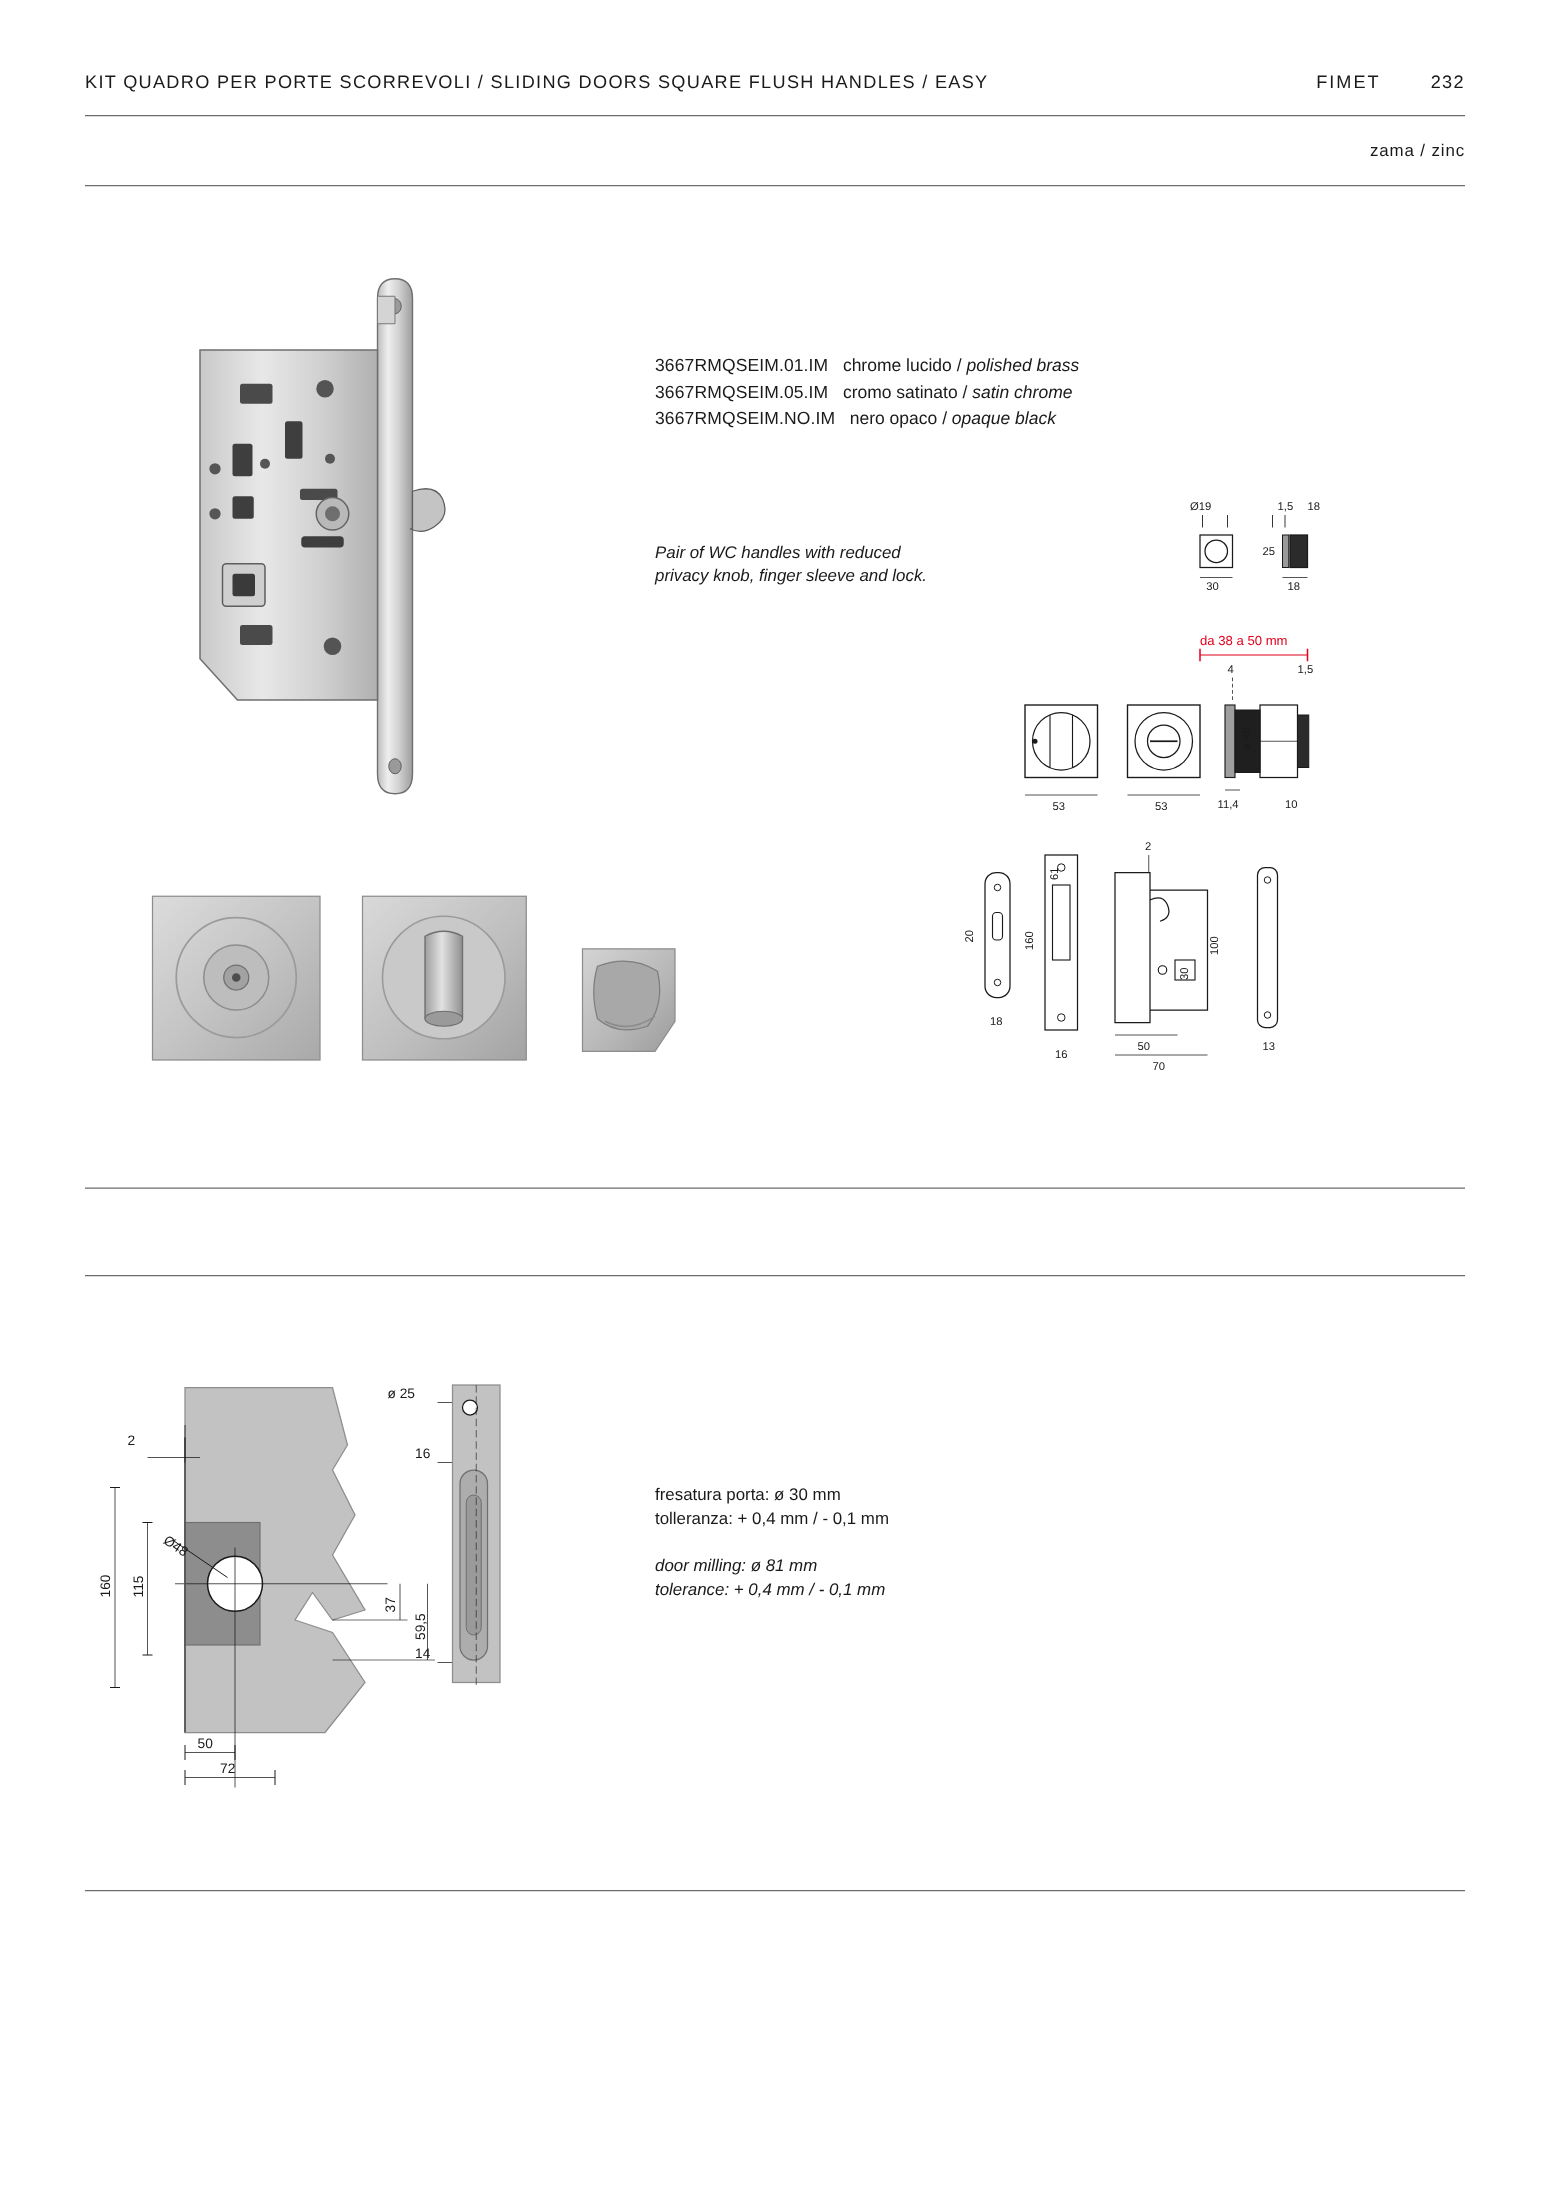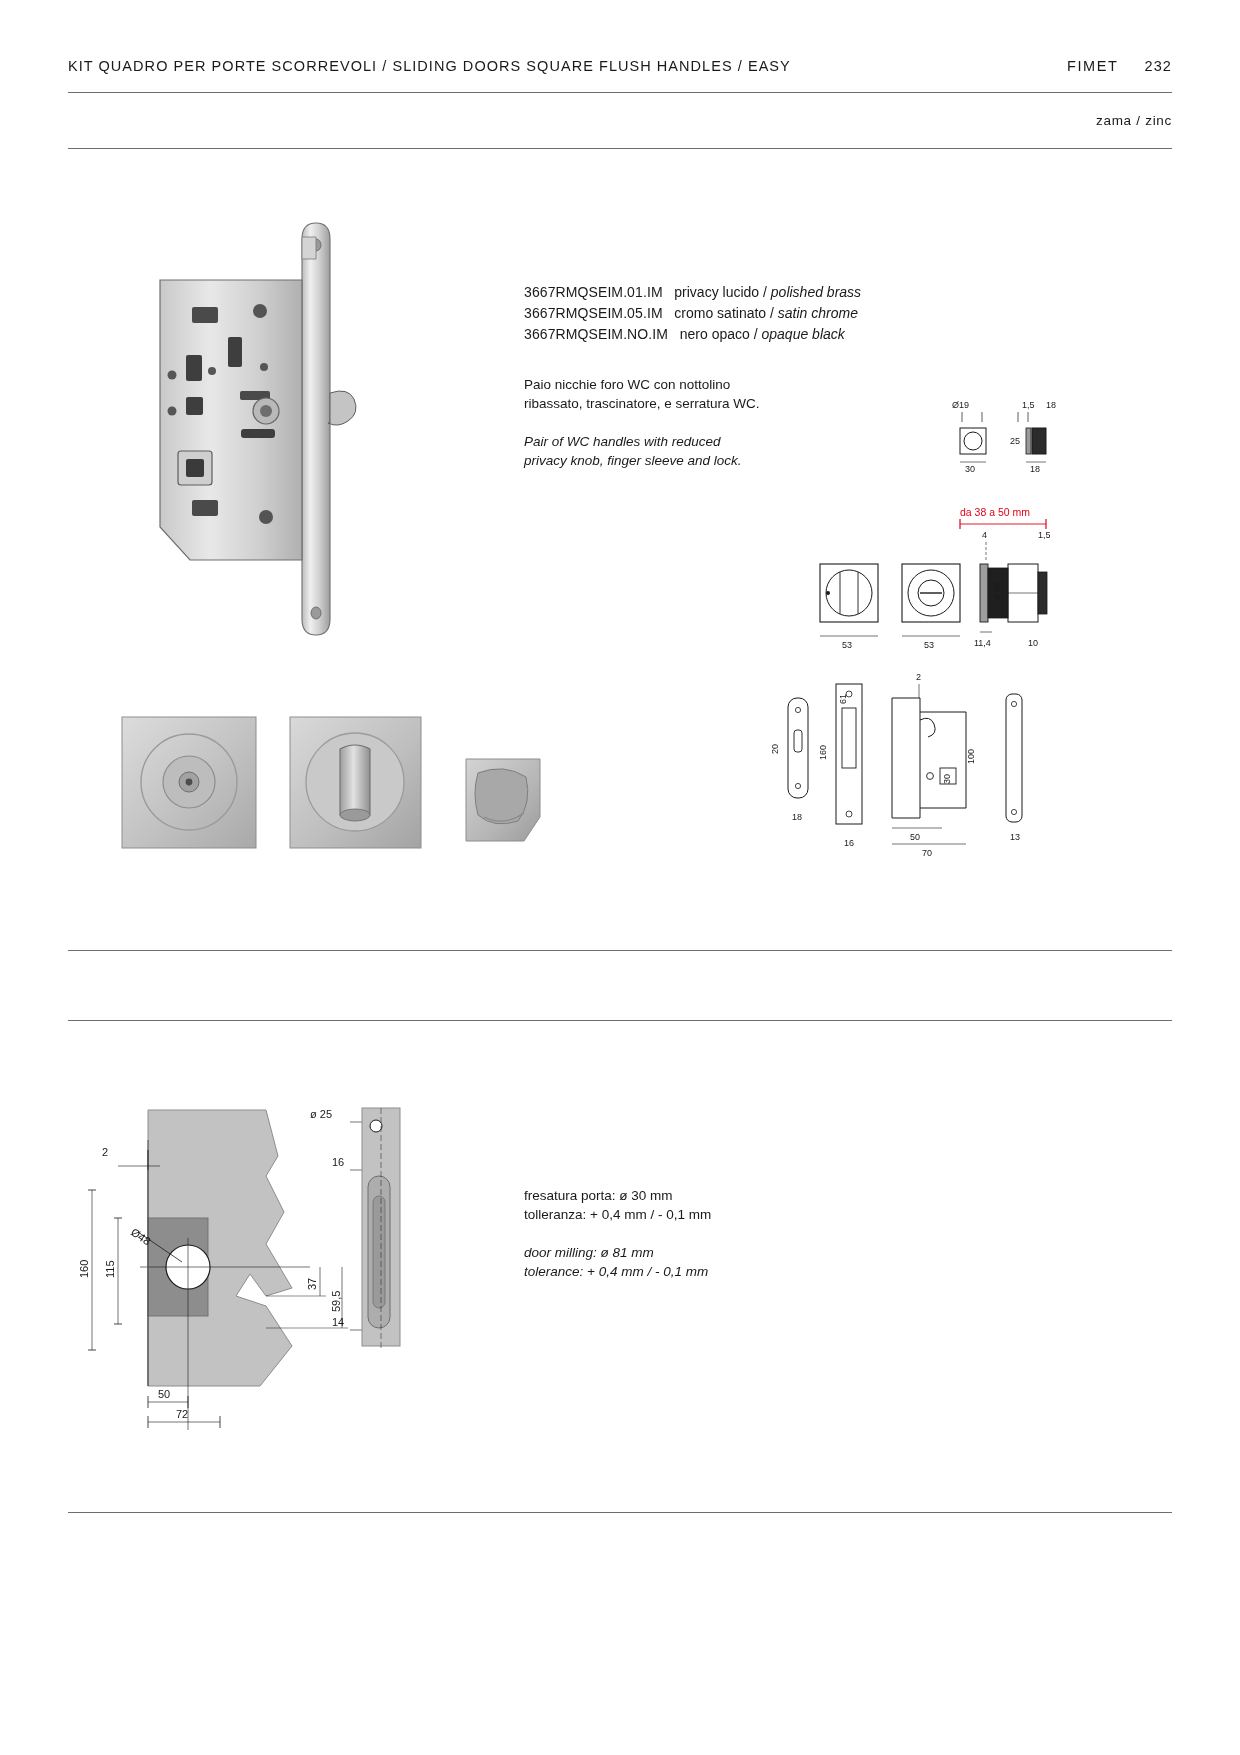"FIMET" .header-right { gap: 26px -> 40px }
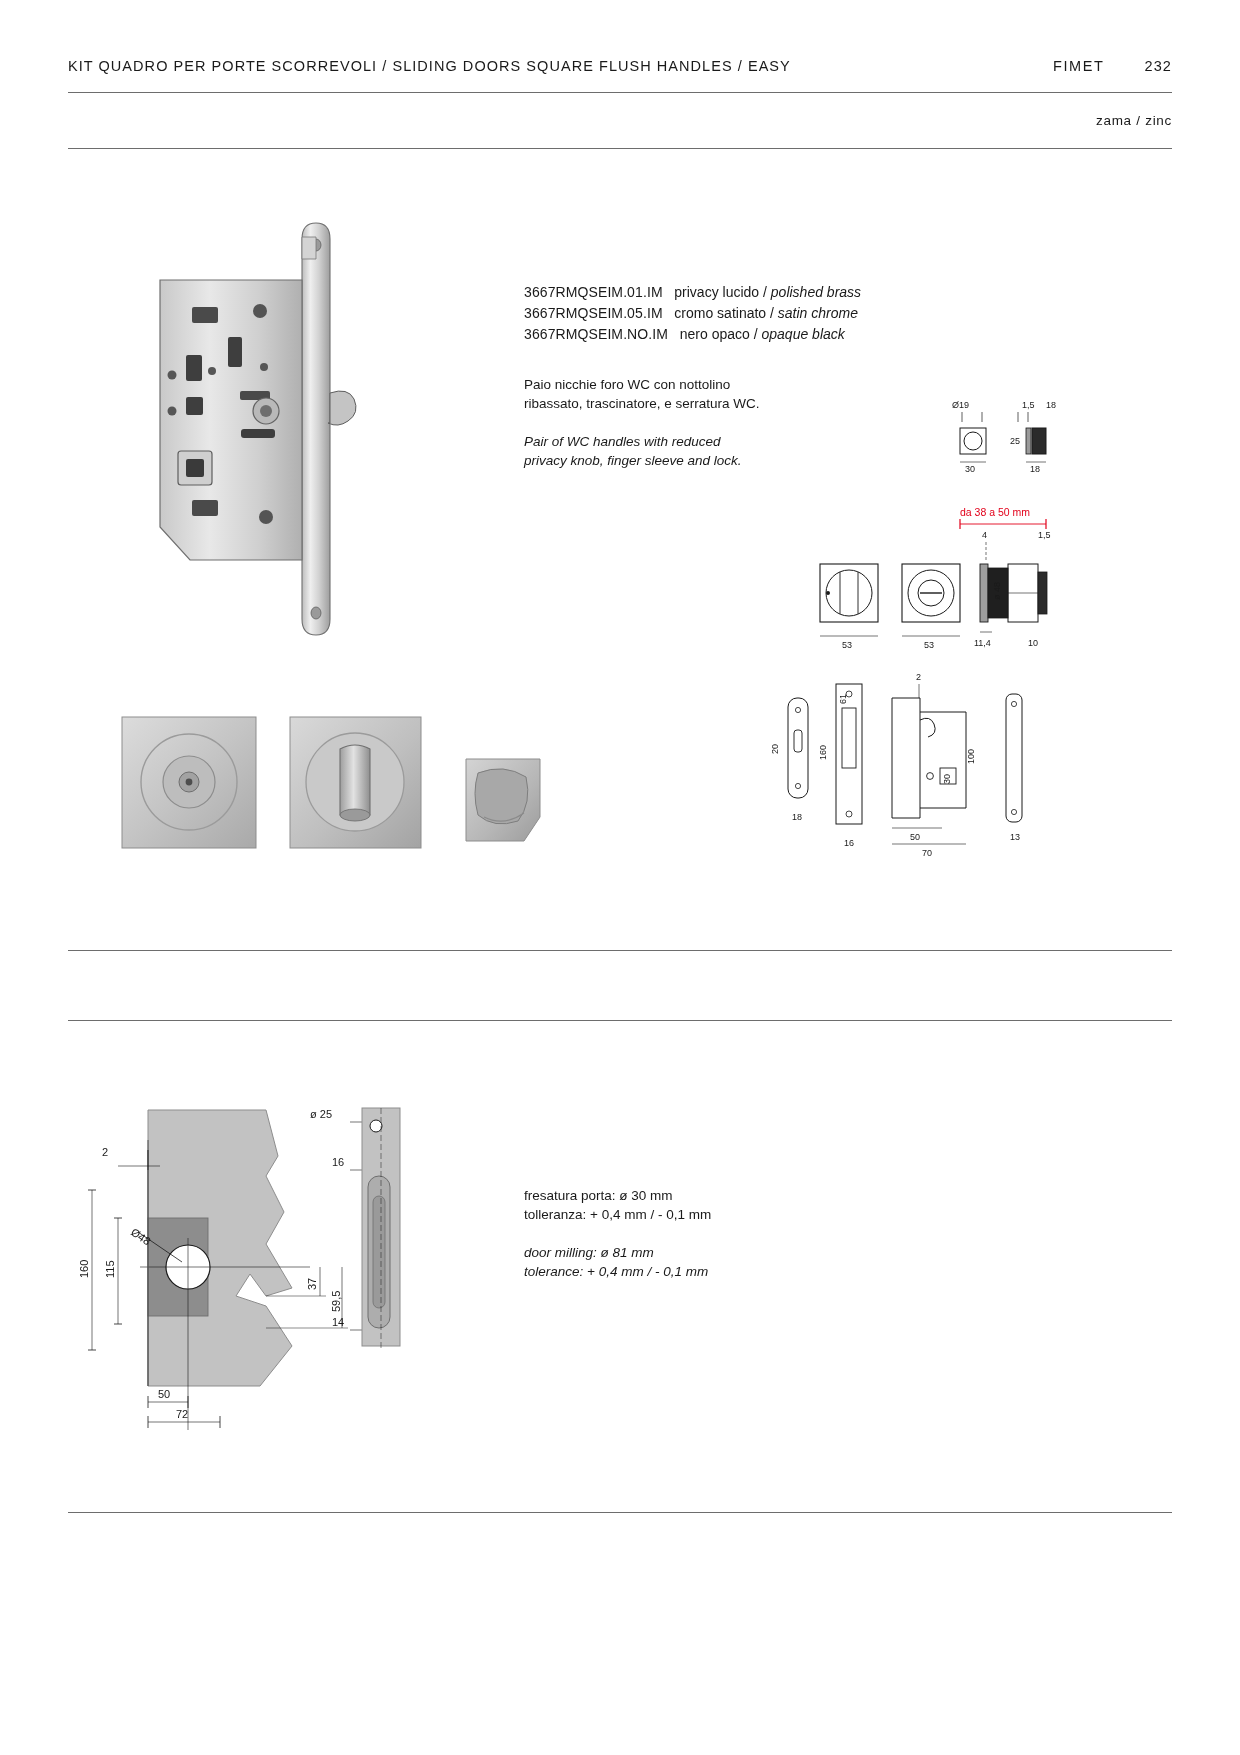"privacy lucido" span { text: privacy -> chrome }
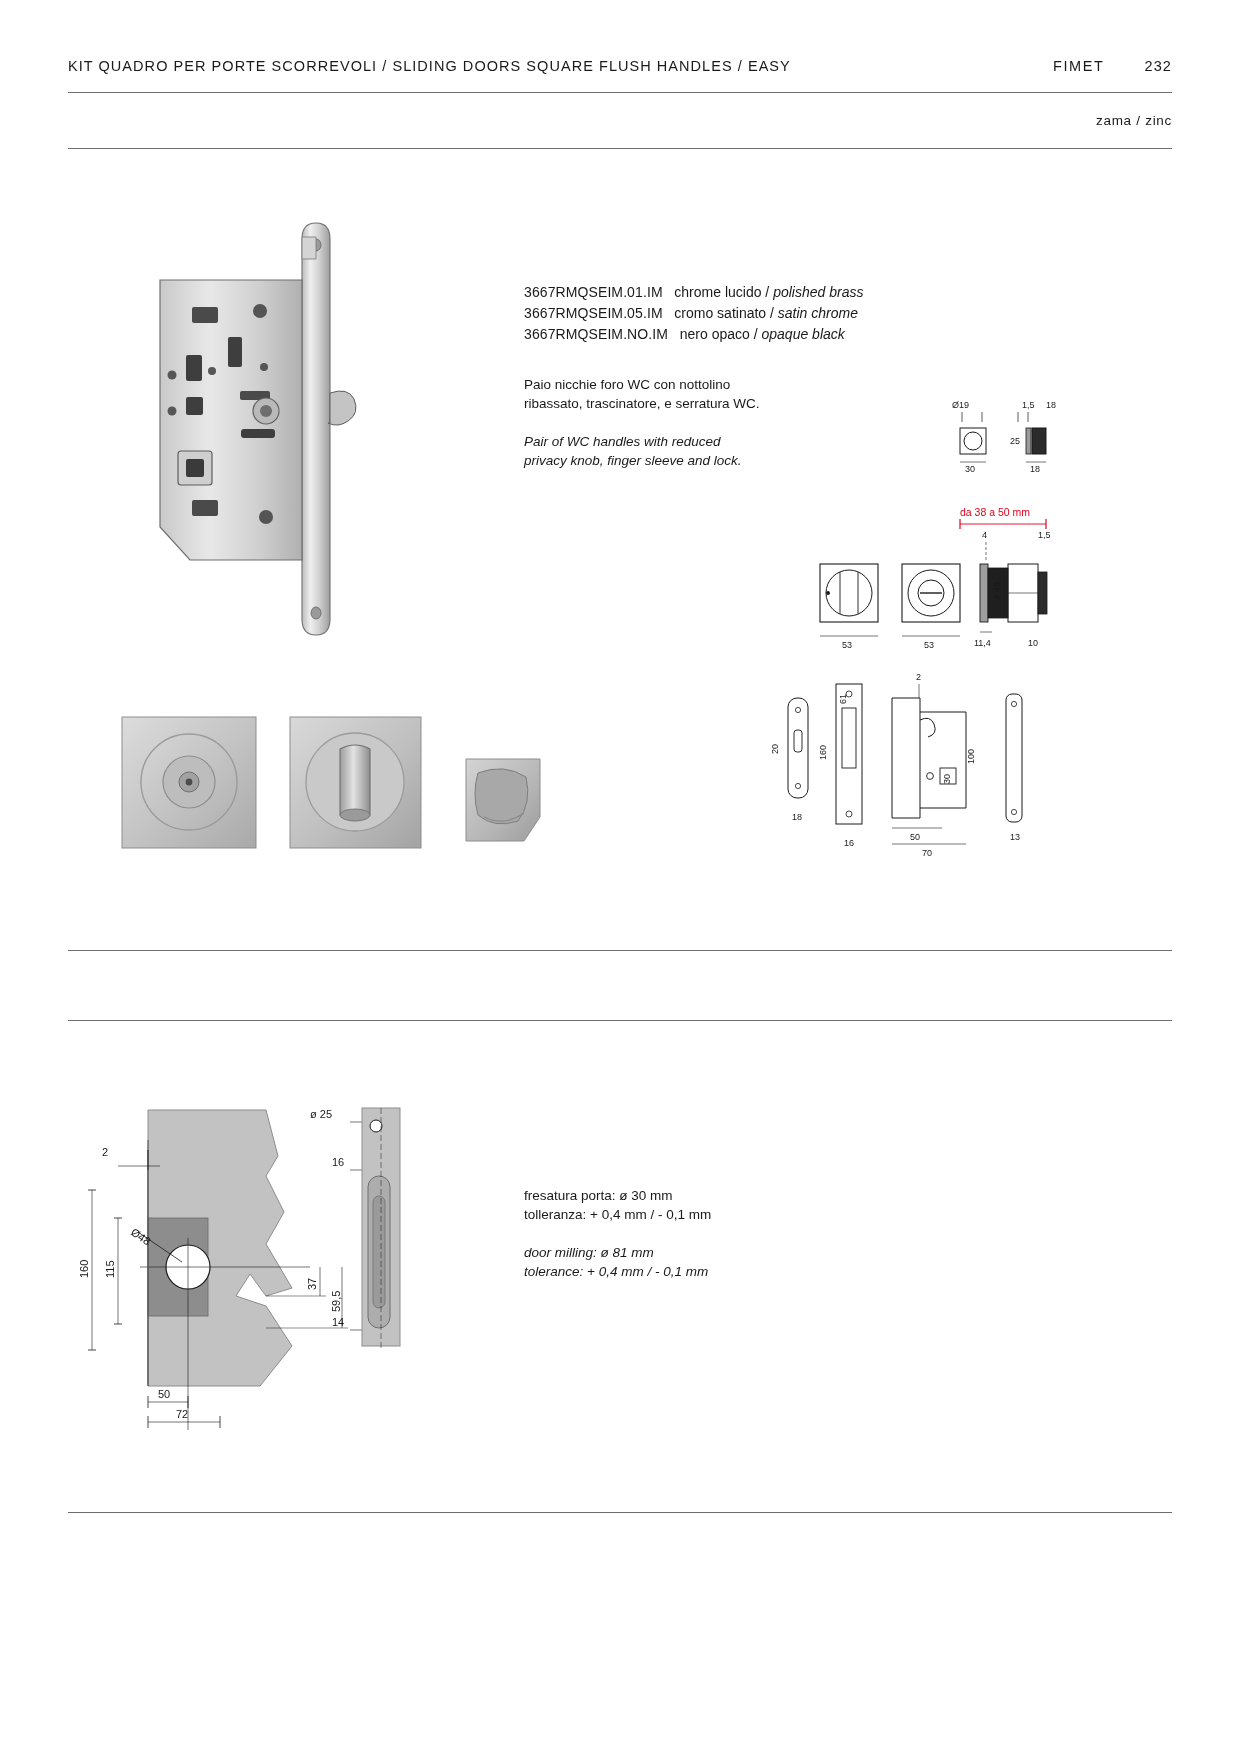"Paio nicchie foro WC con" div.desc-it { html: <div> <div>Paio nicchie foro WC con nottolino</div> <div>ribassato, trascinatore, e serratura WC.</div> </div> -> none }
